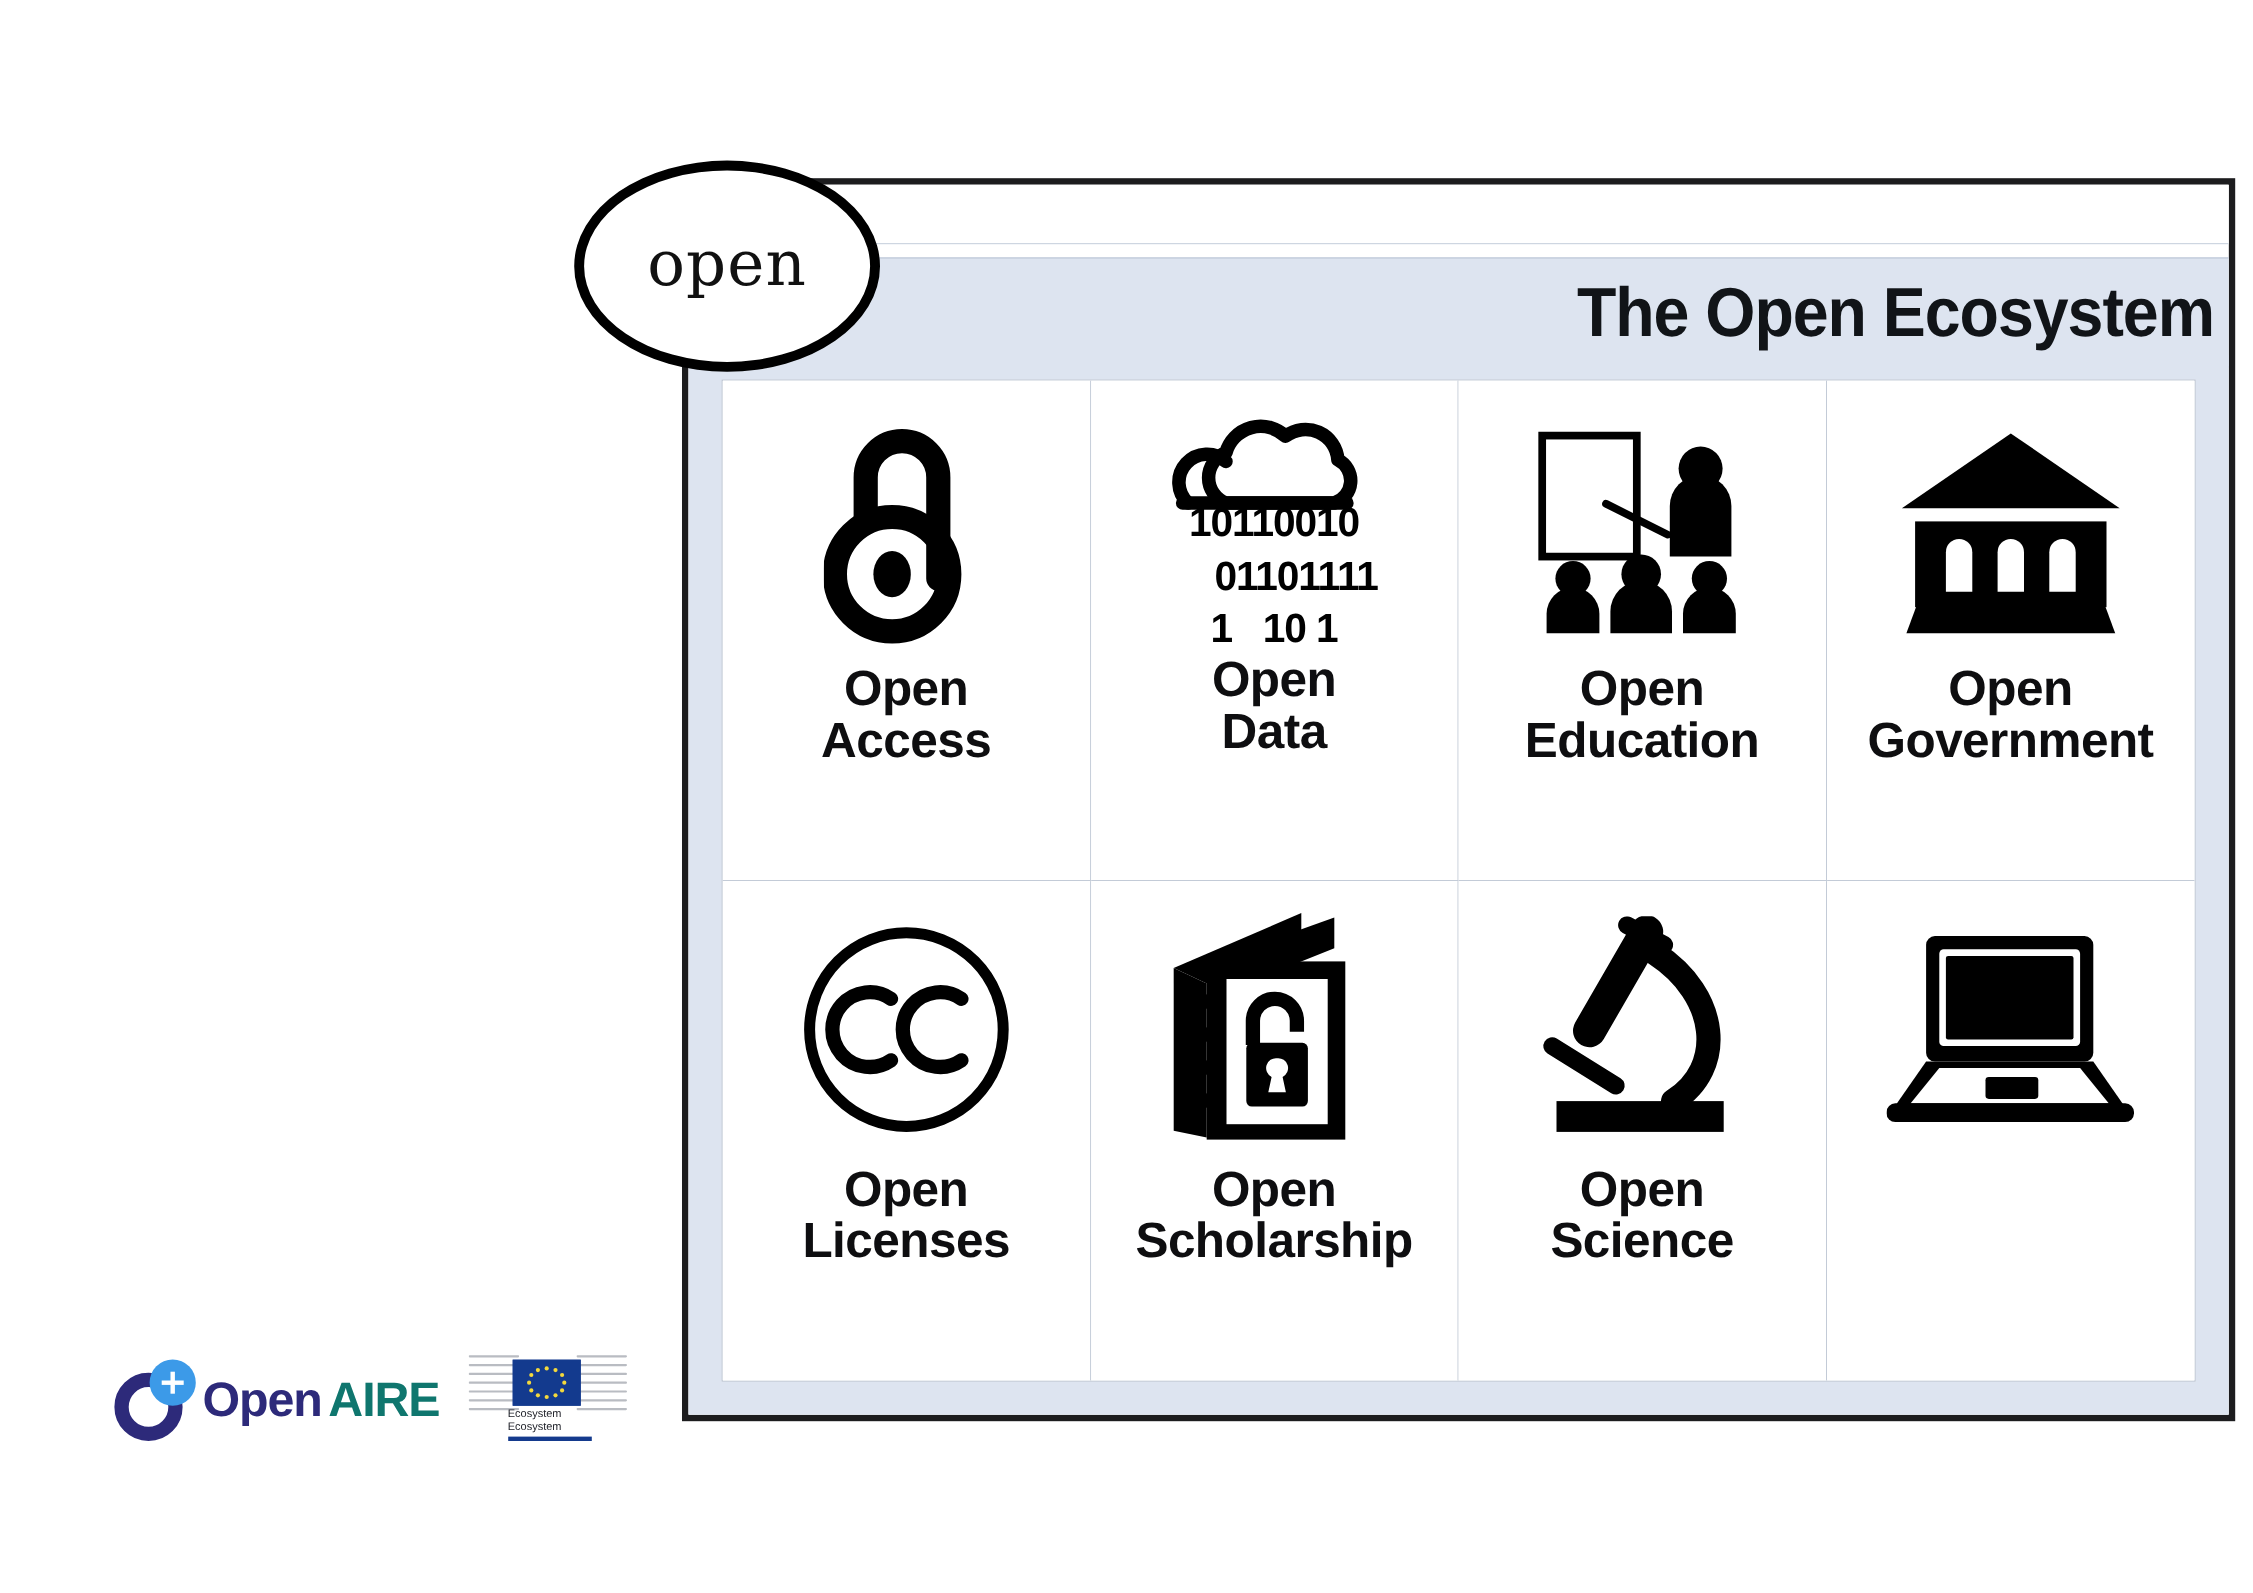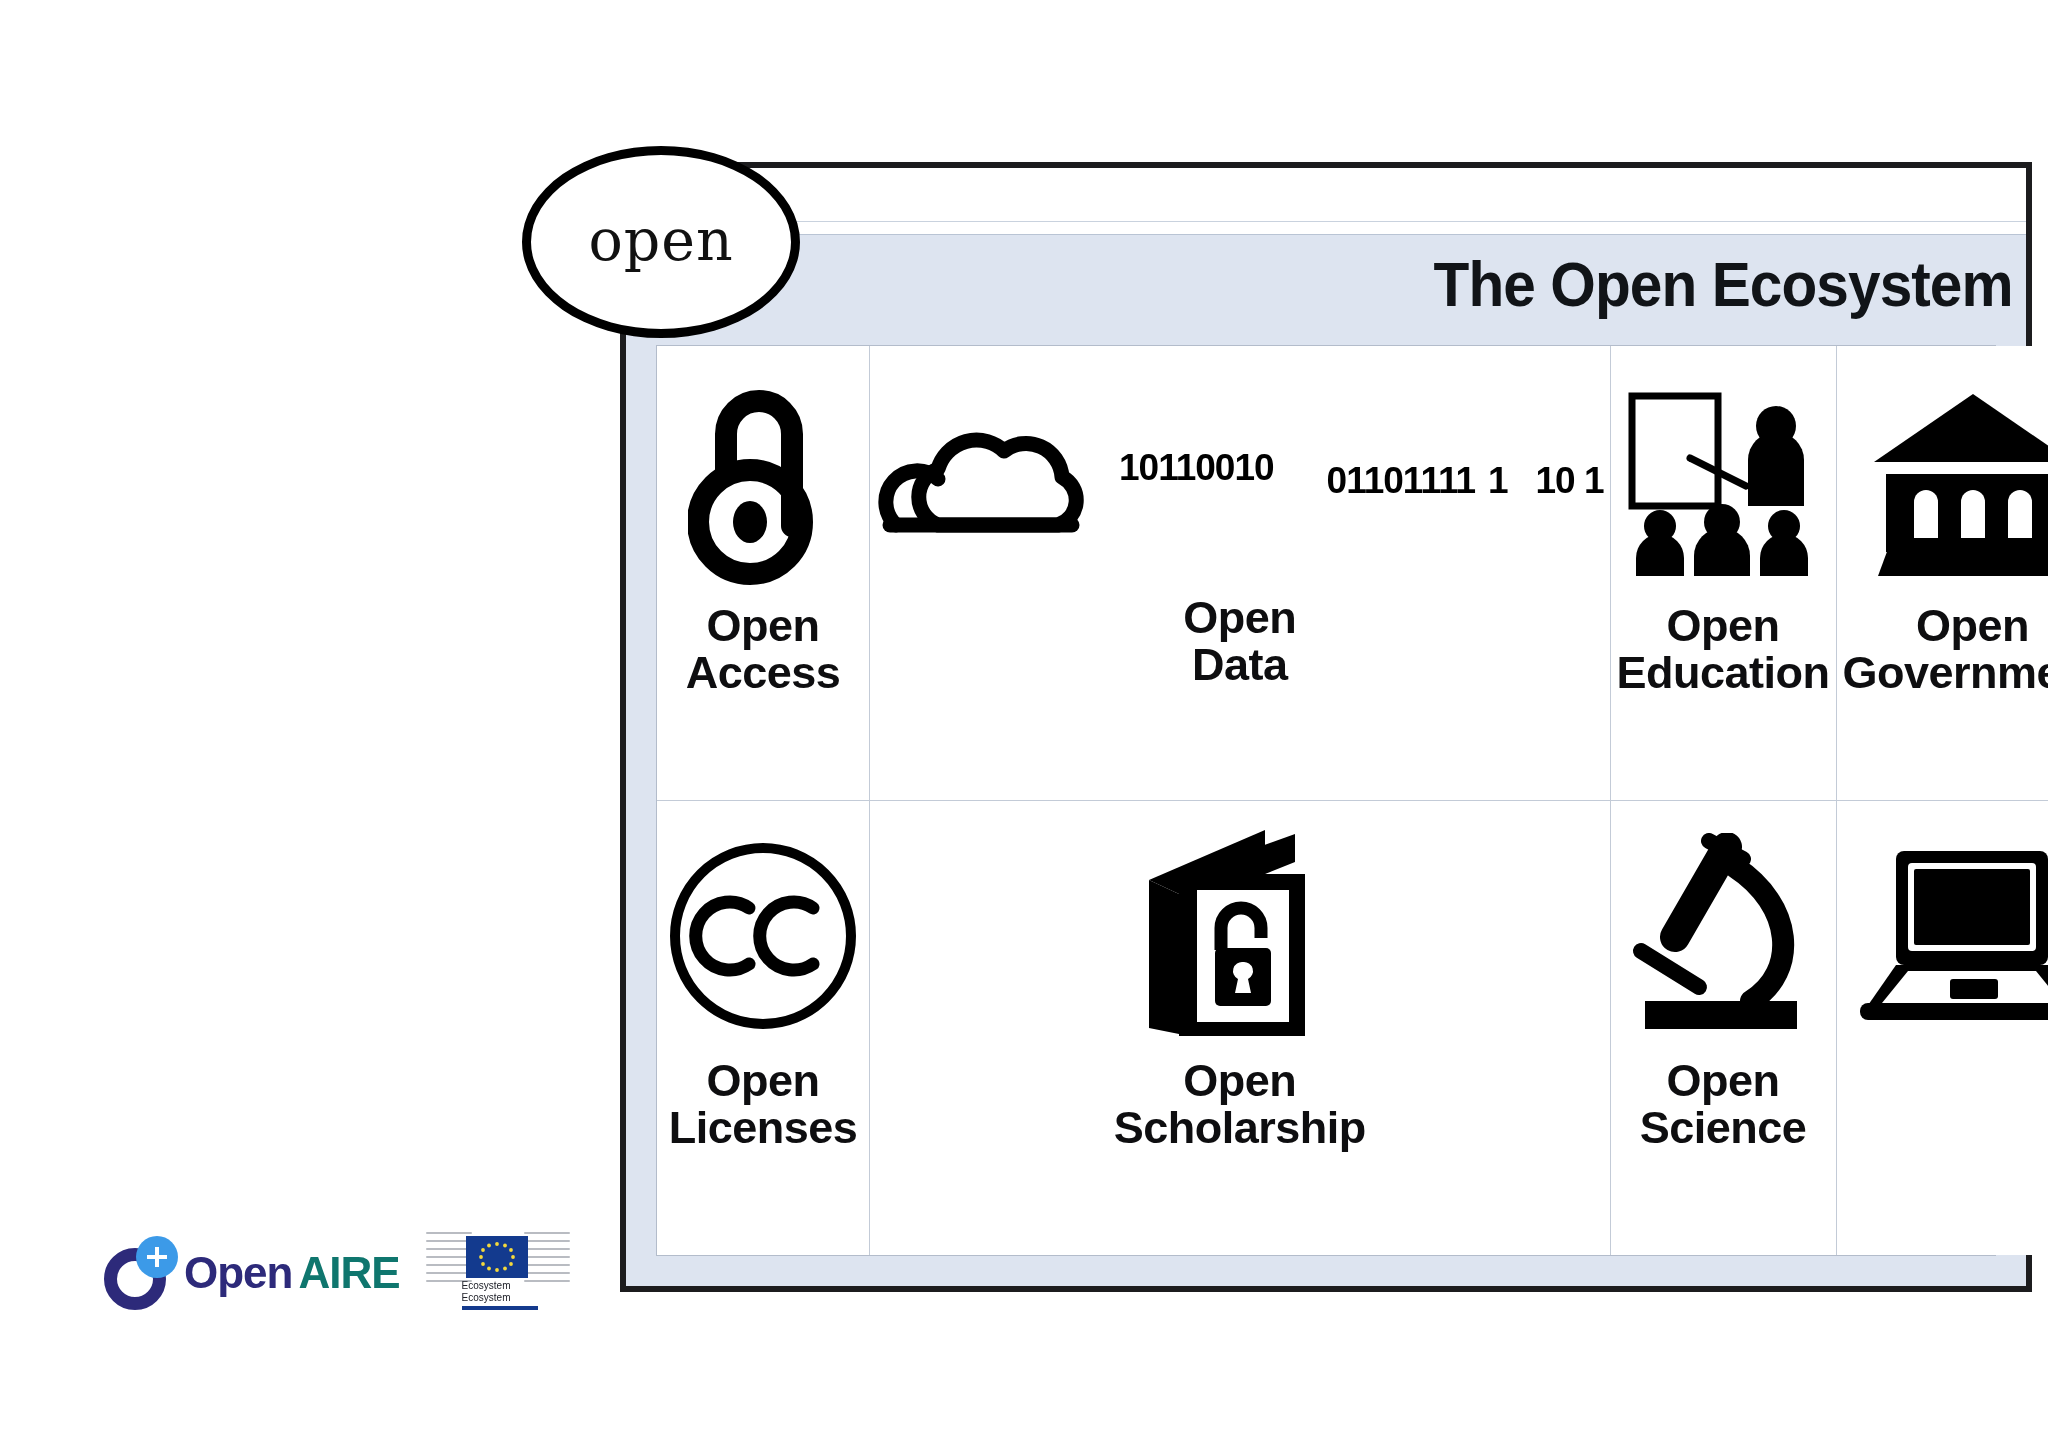"10110010" div.icon-box { flex-direction: none -> column }
